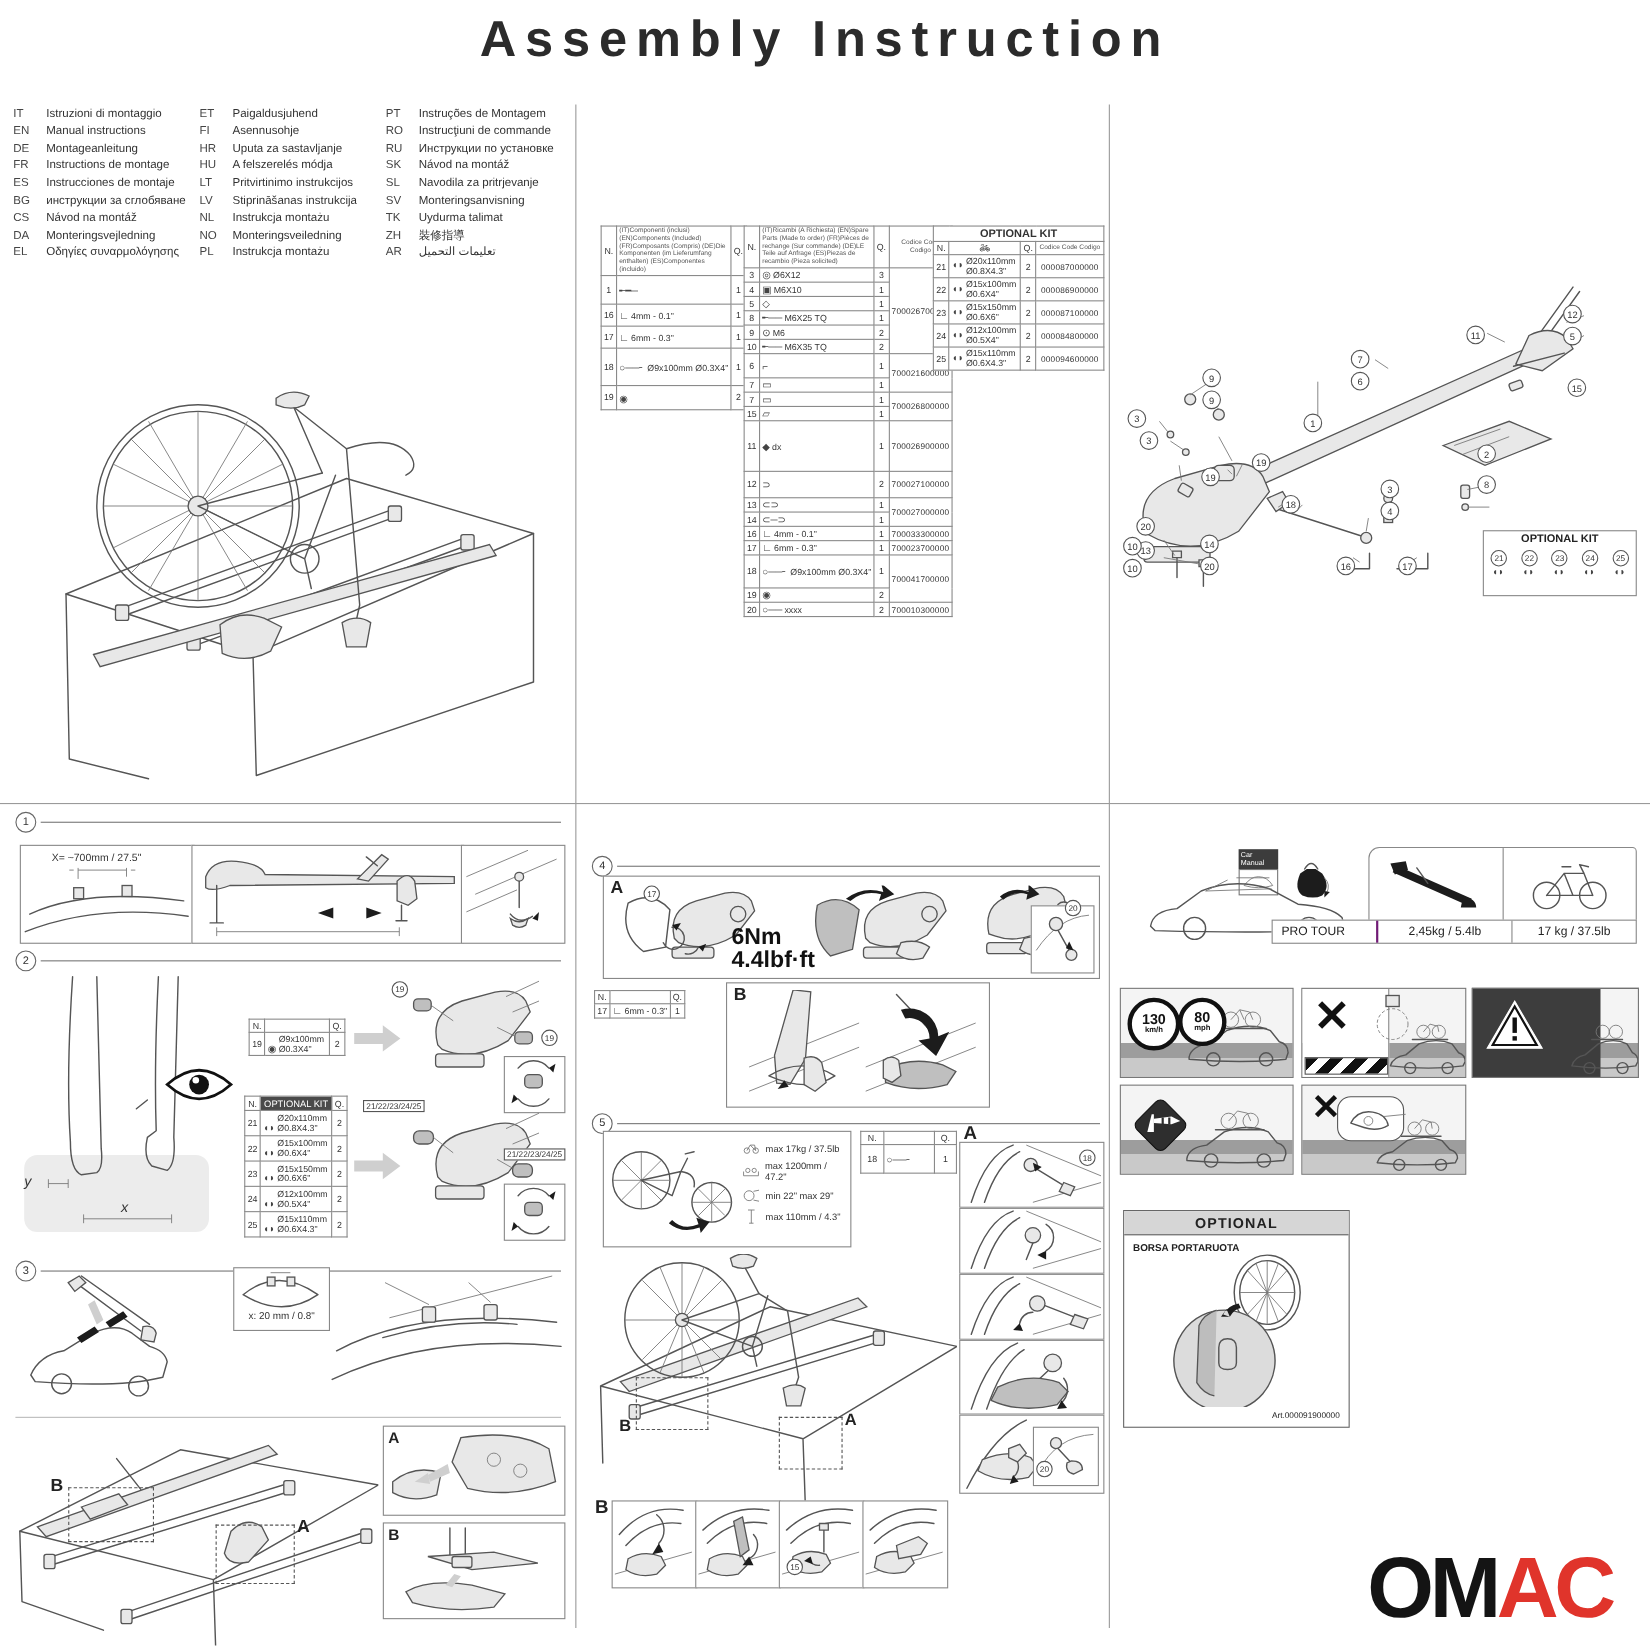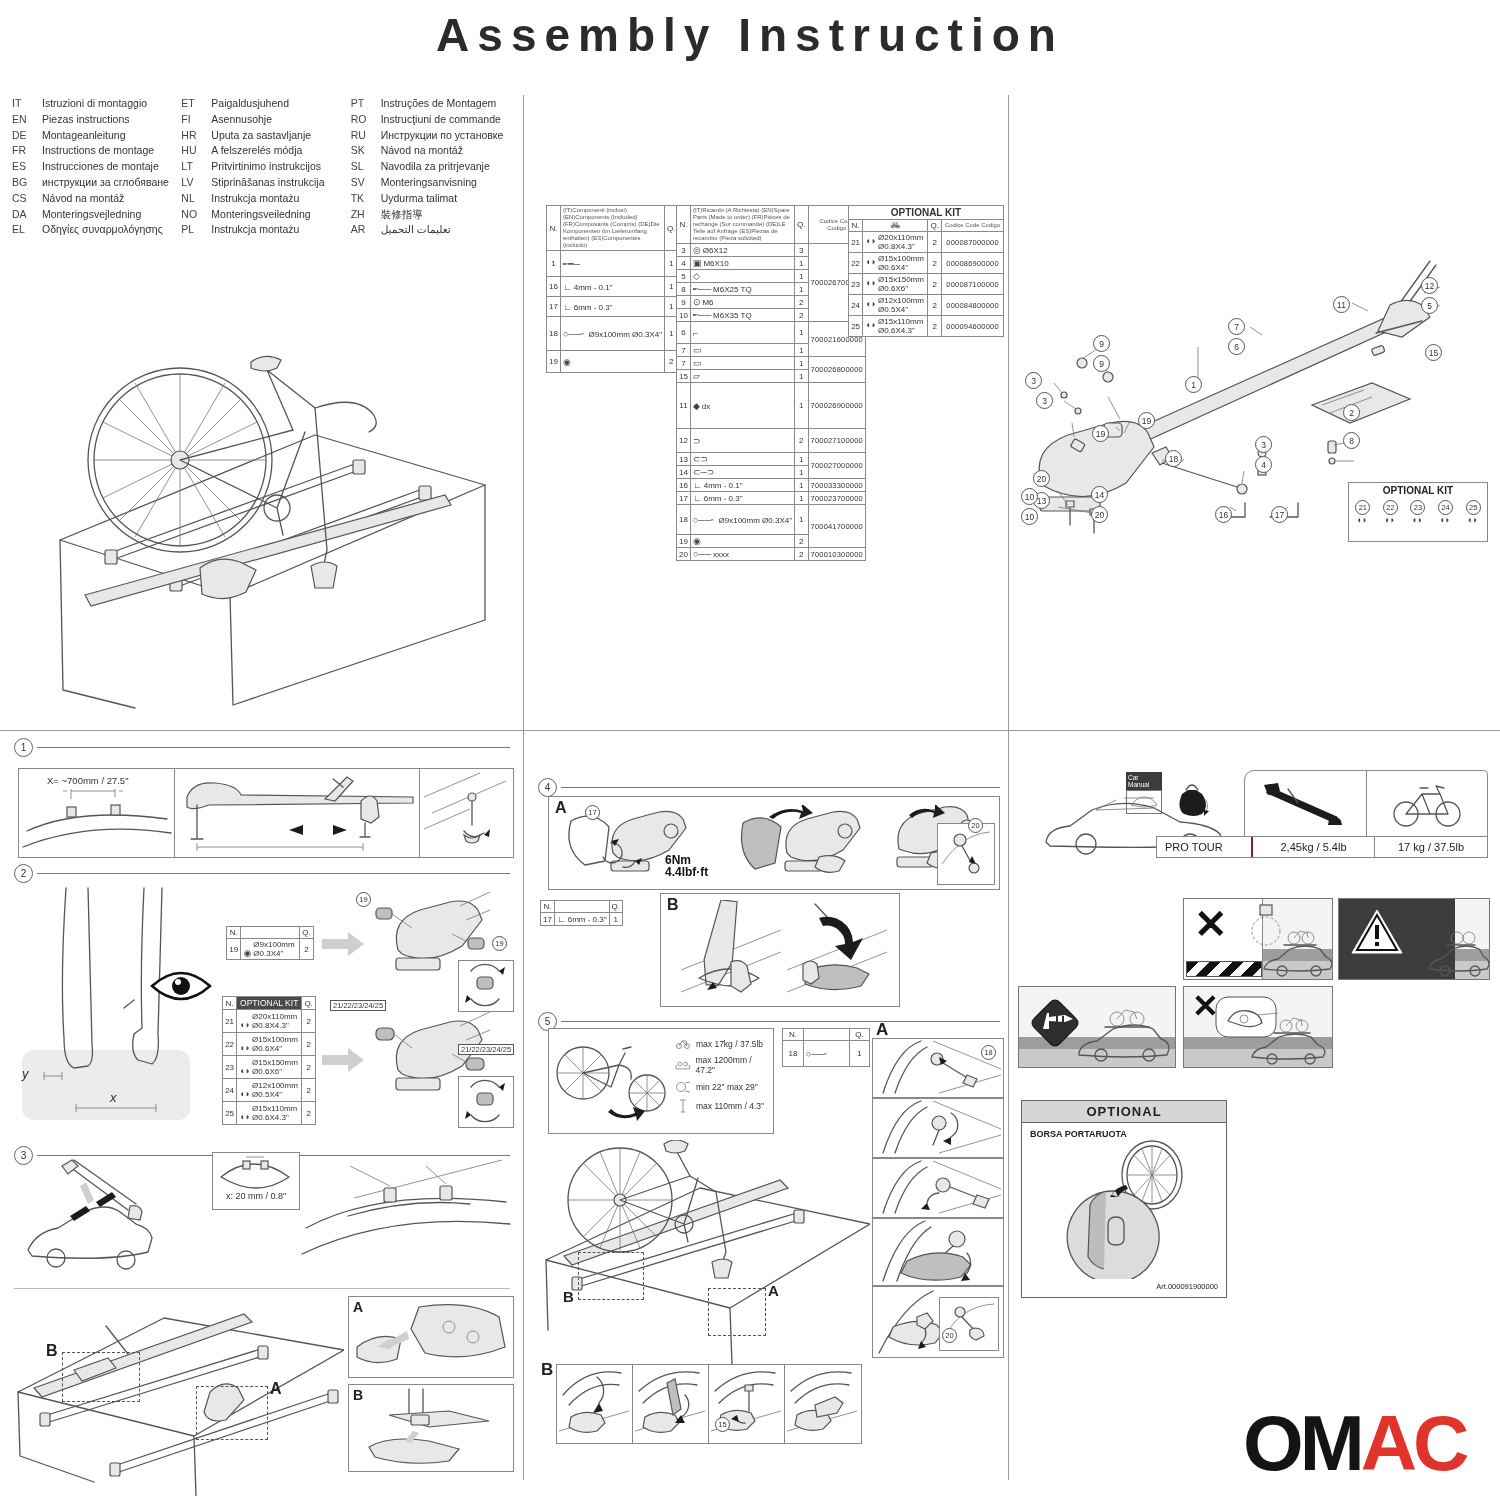"Piezas instructions" span.ll { text: Piezas -> Manual }
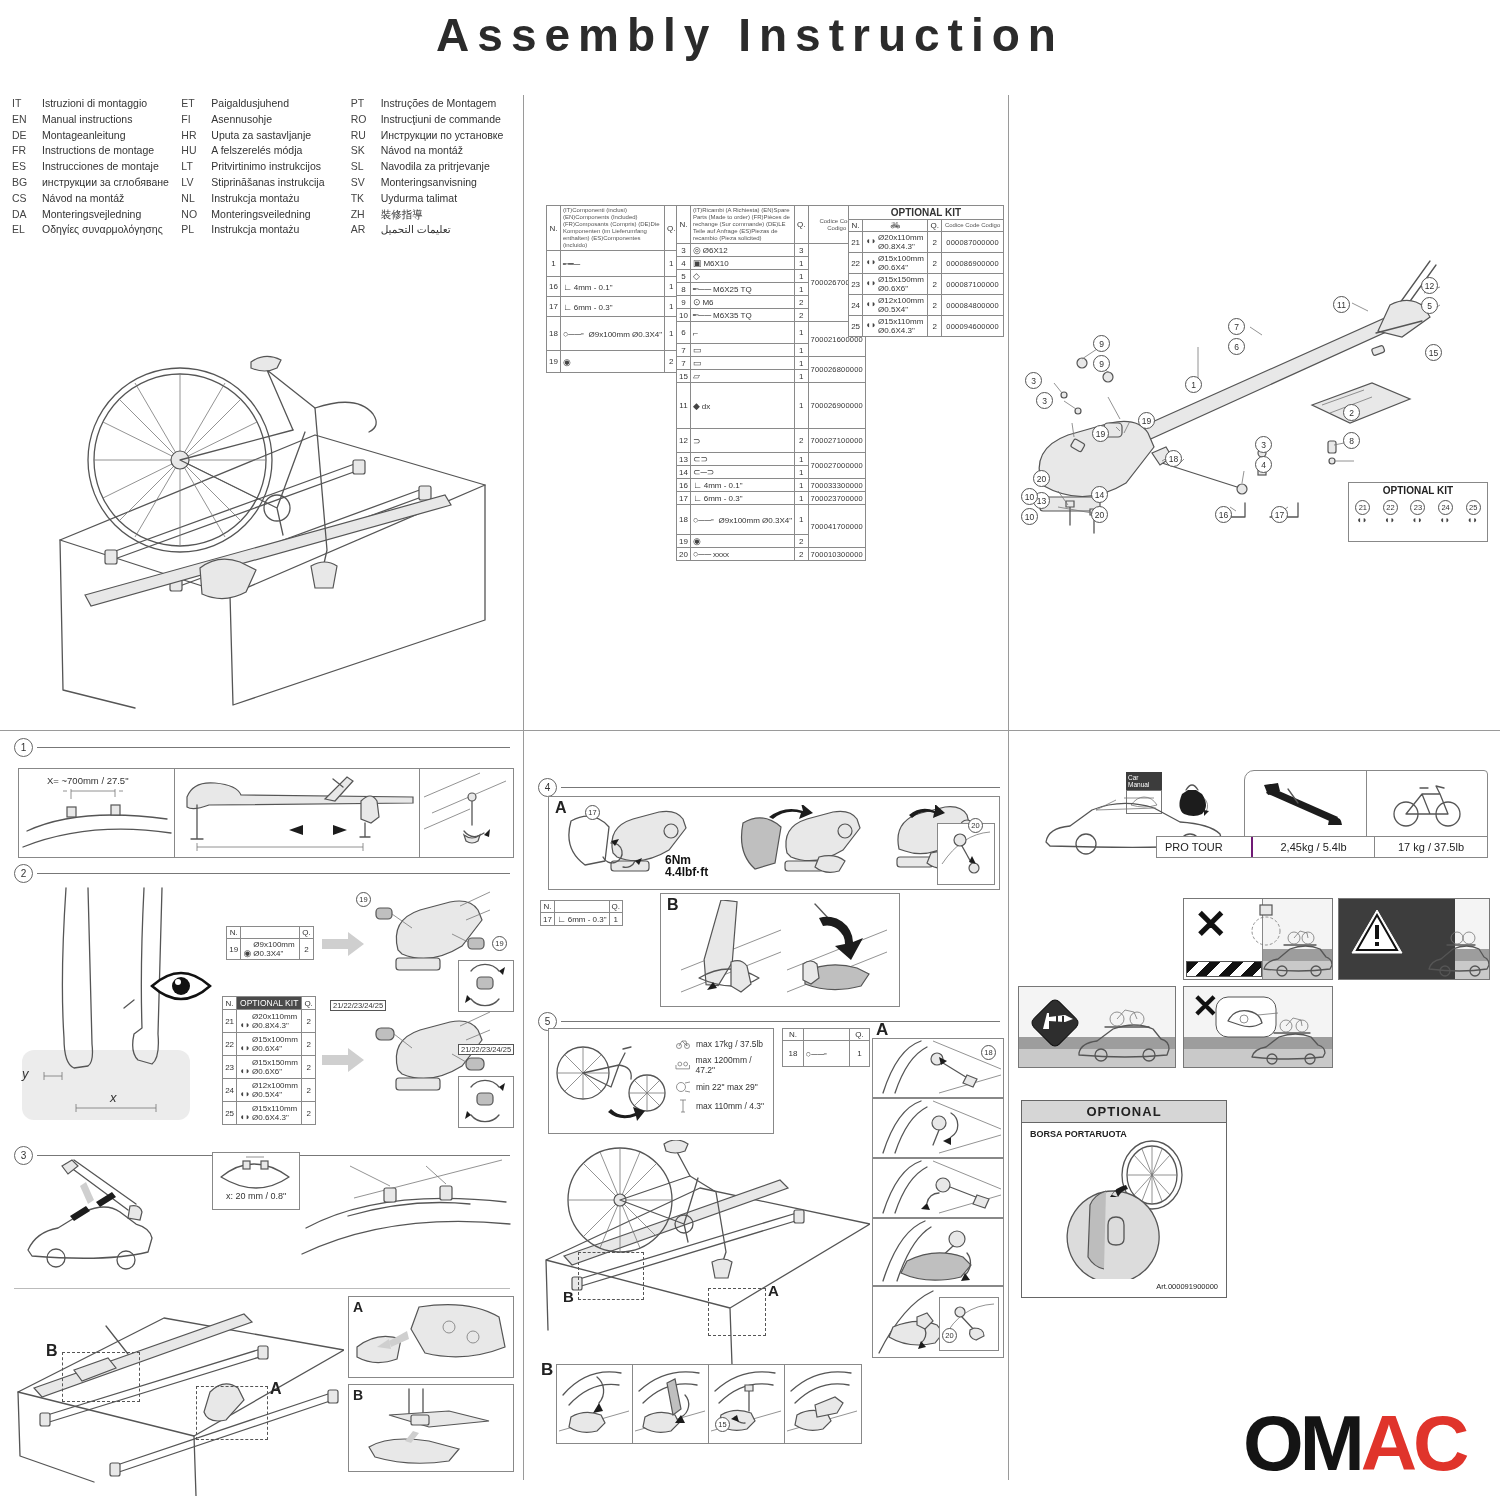"6Nm" div.torque { font-size: 12px -> 21px; top: 57px -> 44px }
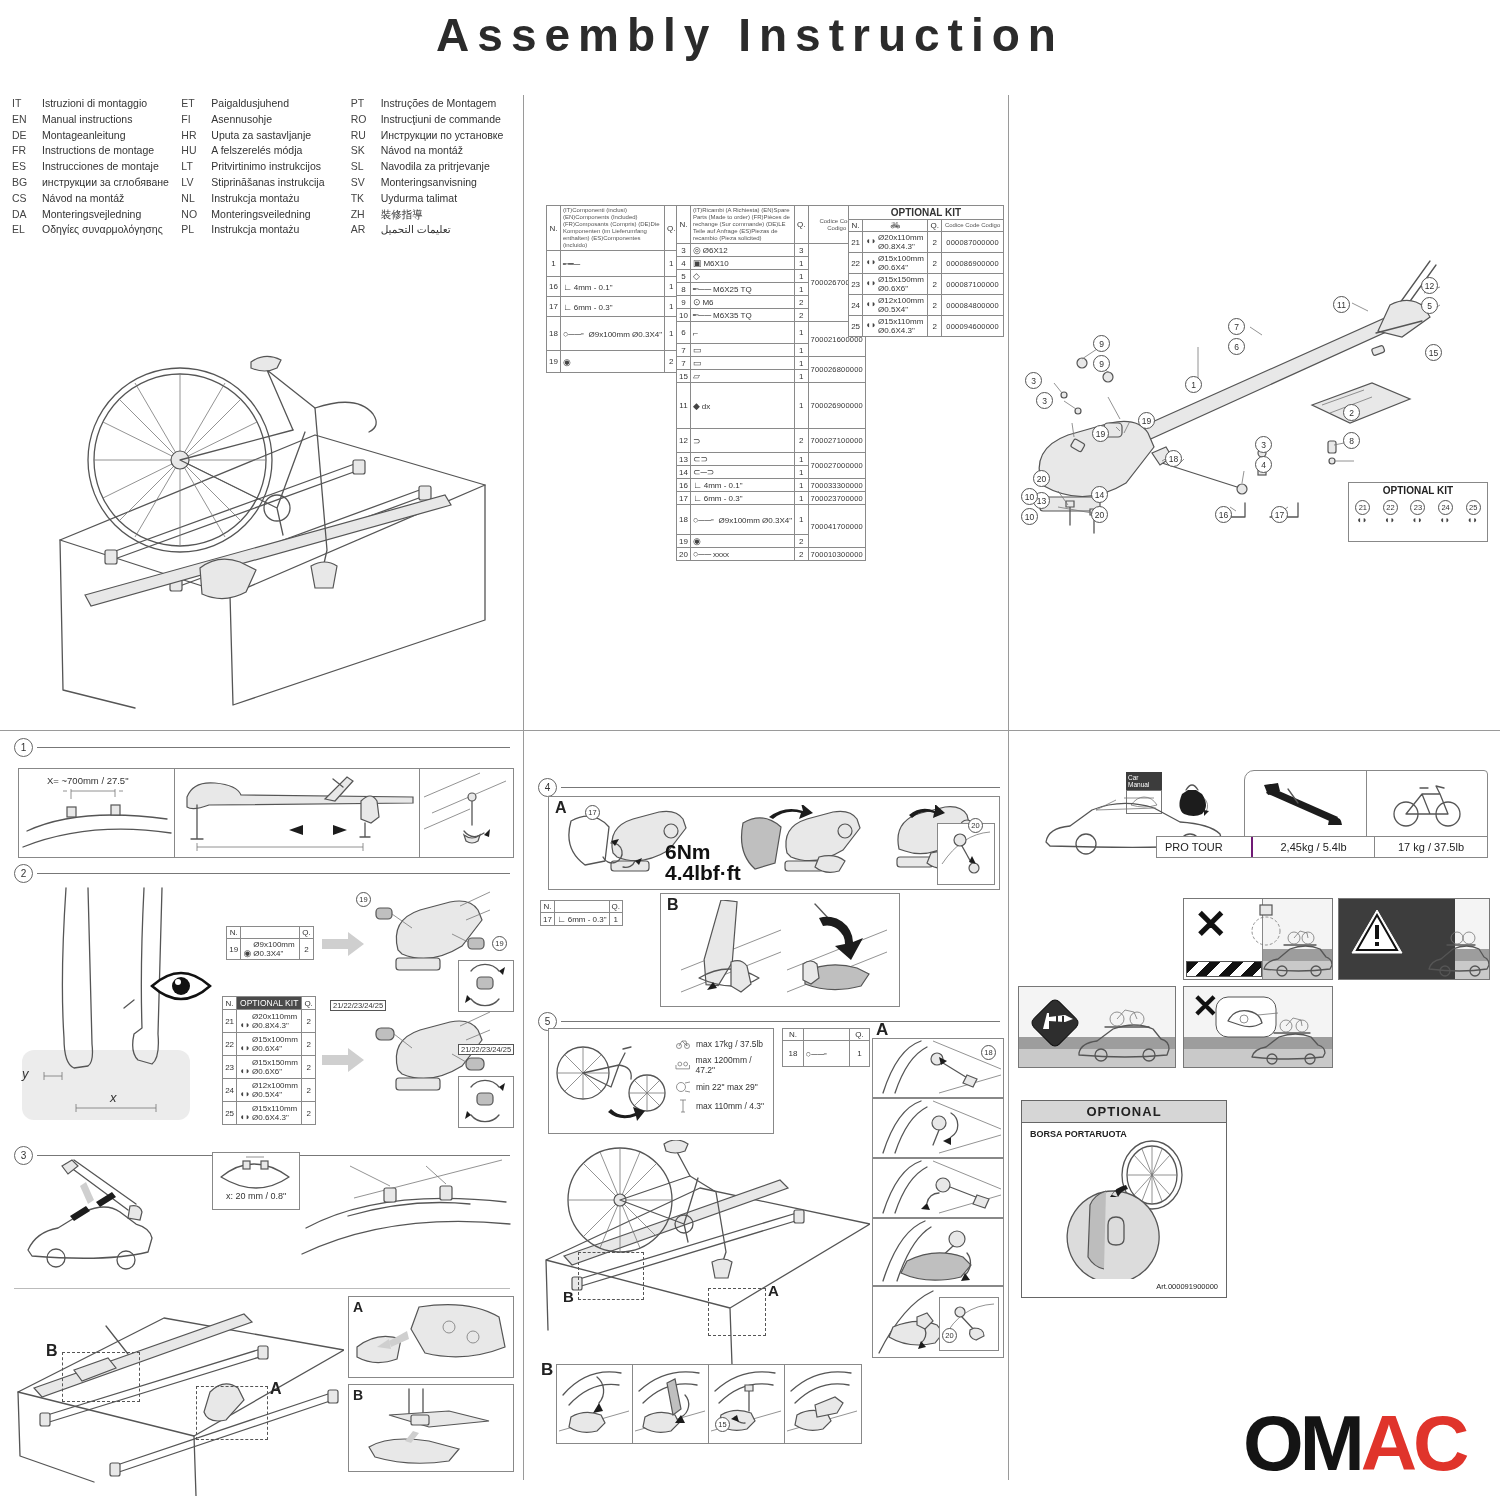"130" div.warnbox { html: none -> <div> <svg> <path></path> <circle></circle> <circle></circle> <path></path> <circle></circle> <circle></circle> <path></path> </svg> <div> <span>130</span> <span>km/h</span> </div> <div> <span>80</span> <span>mph</span> </div> </div> }
